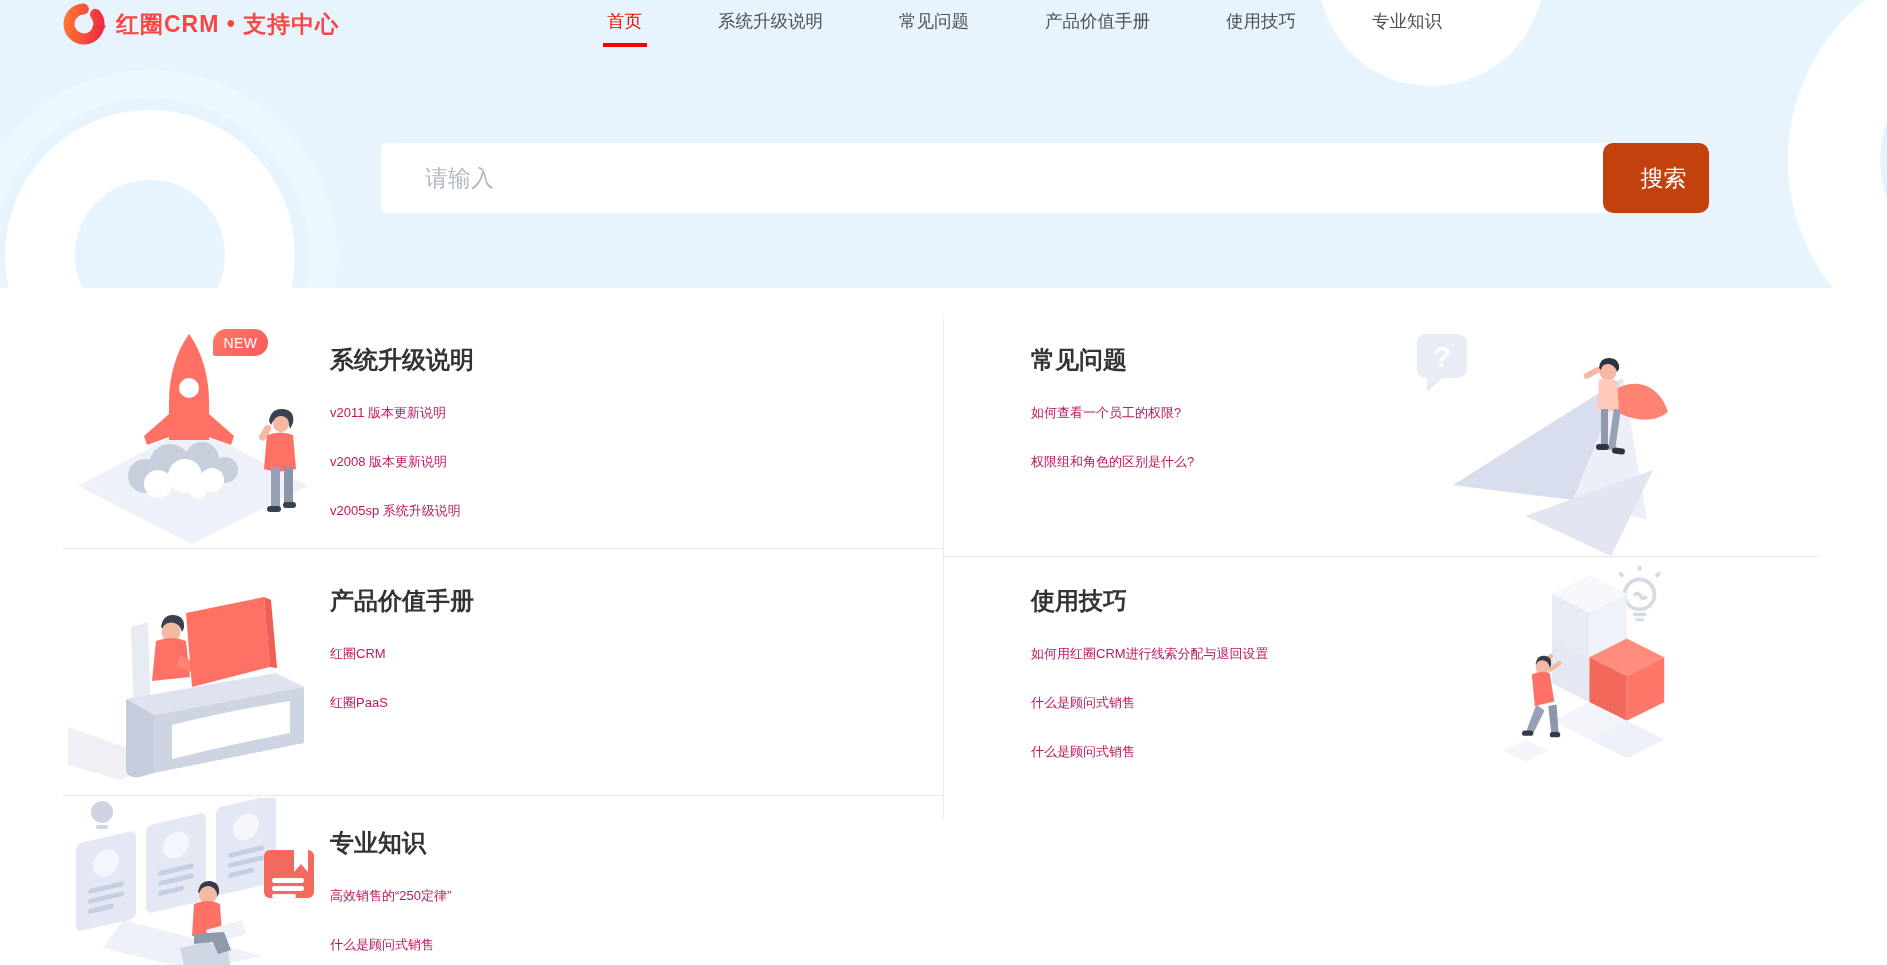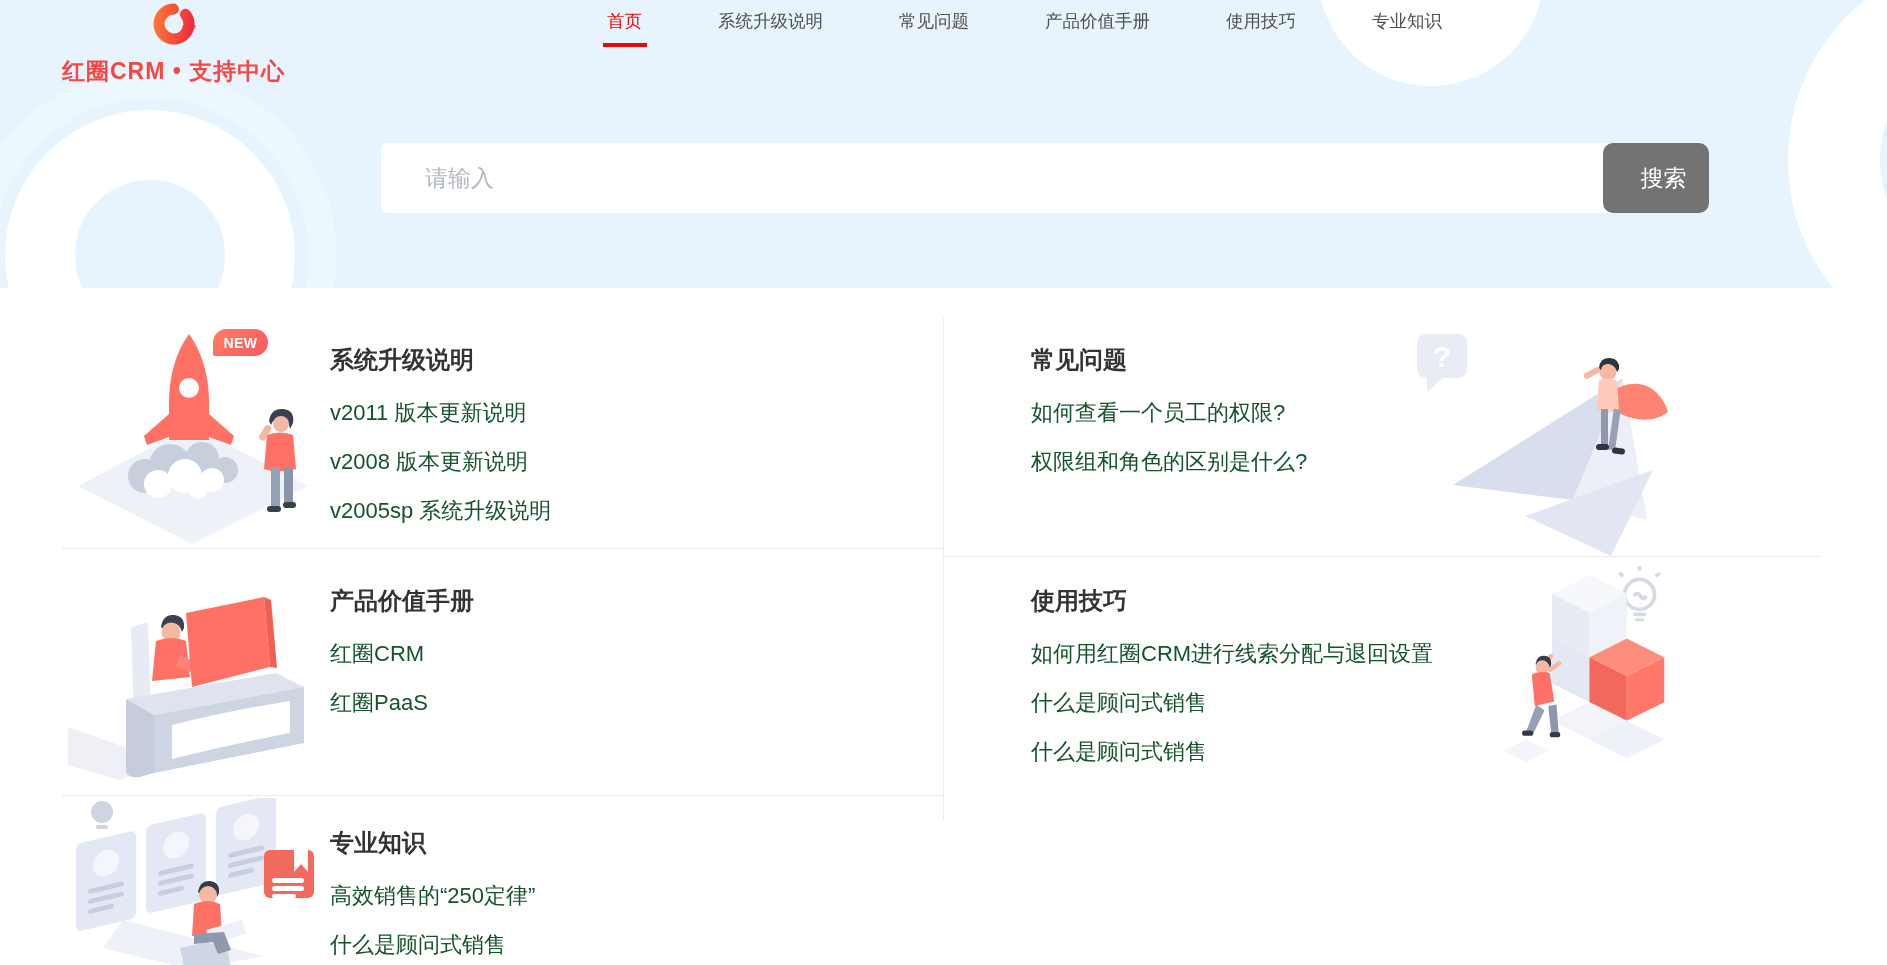"红圈CRM • 支持中心" .logo { flex-direction: column -> none }
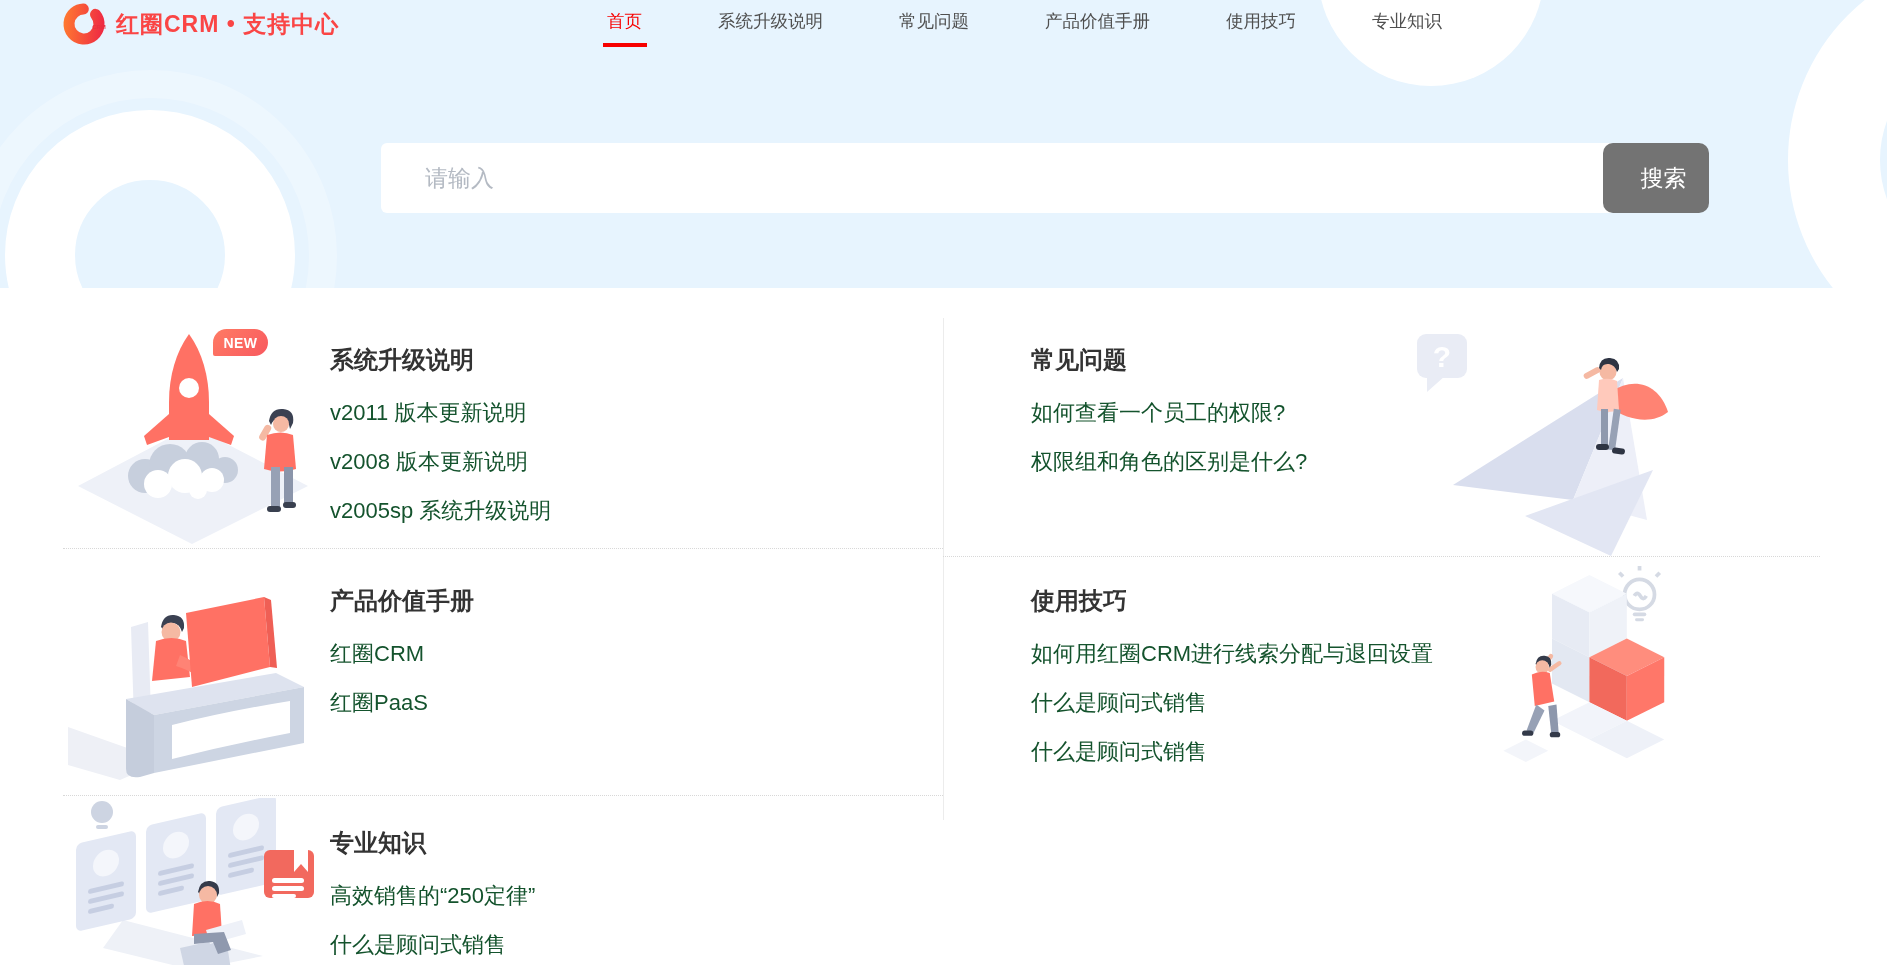"搜索" .search button { background: #737373 -> #c2410c }
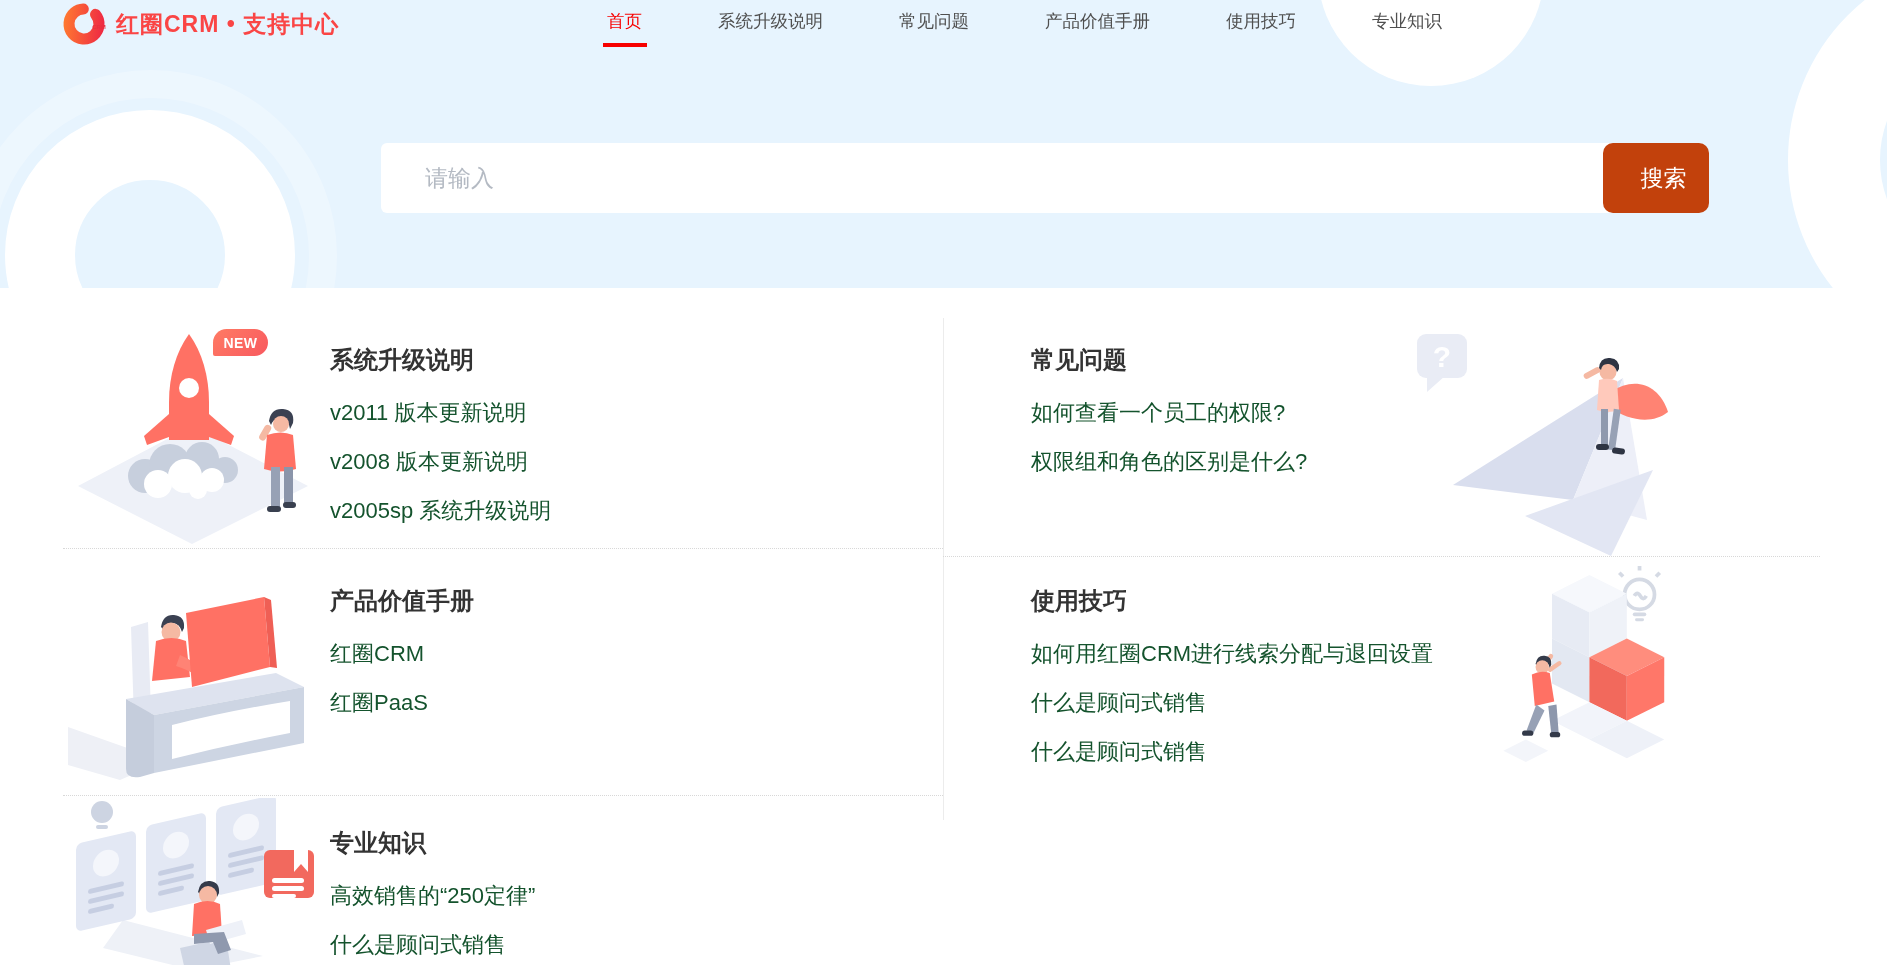"NEW" .badge-new { font-weight: bold -> normal }
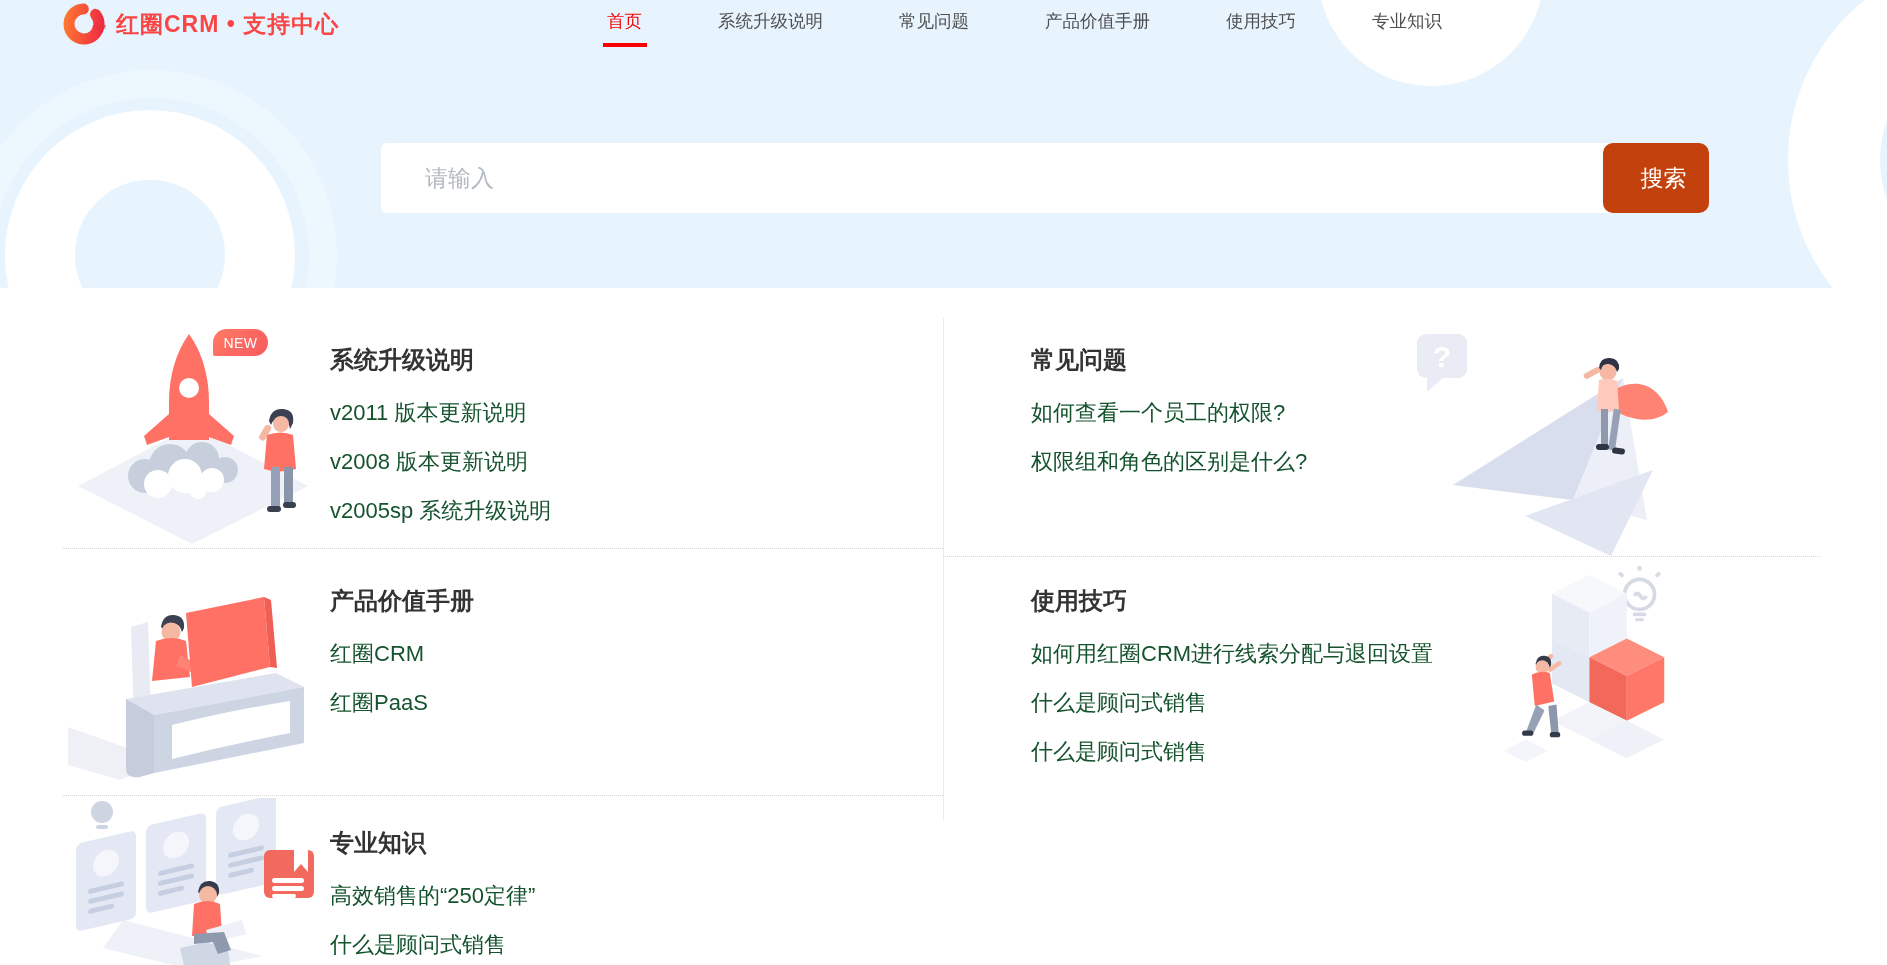"v2011 版本更新说明" .sec-links a { color: #14532d -> #be185d; font-size: 22px -> 13px }
